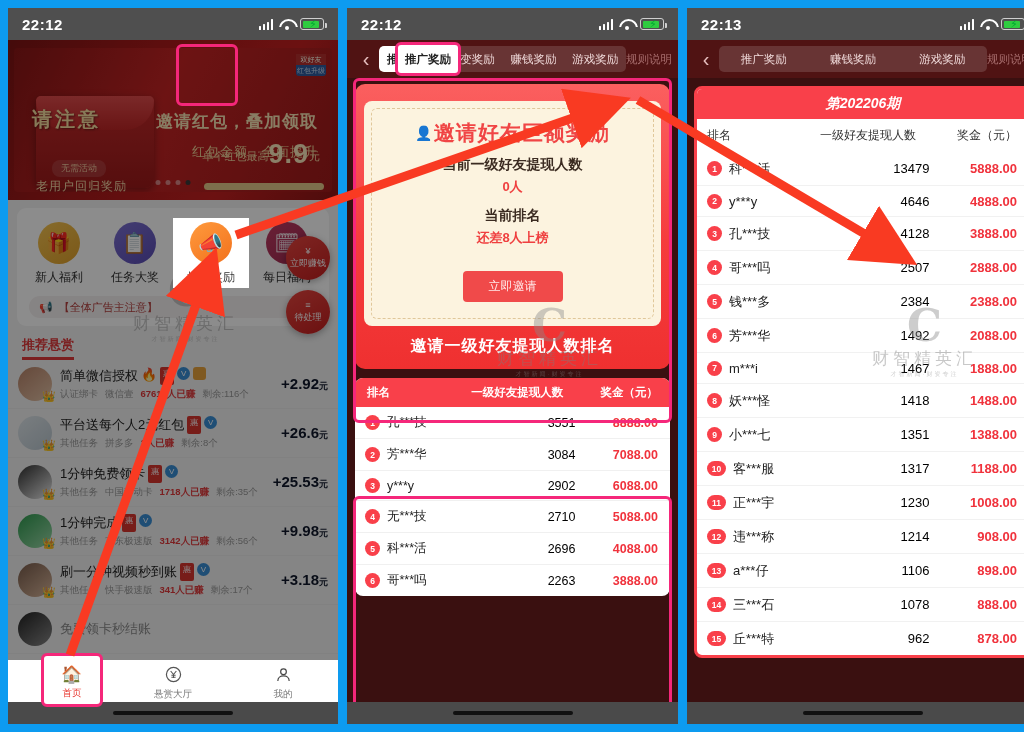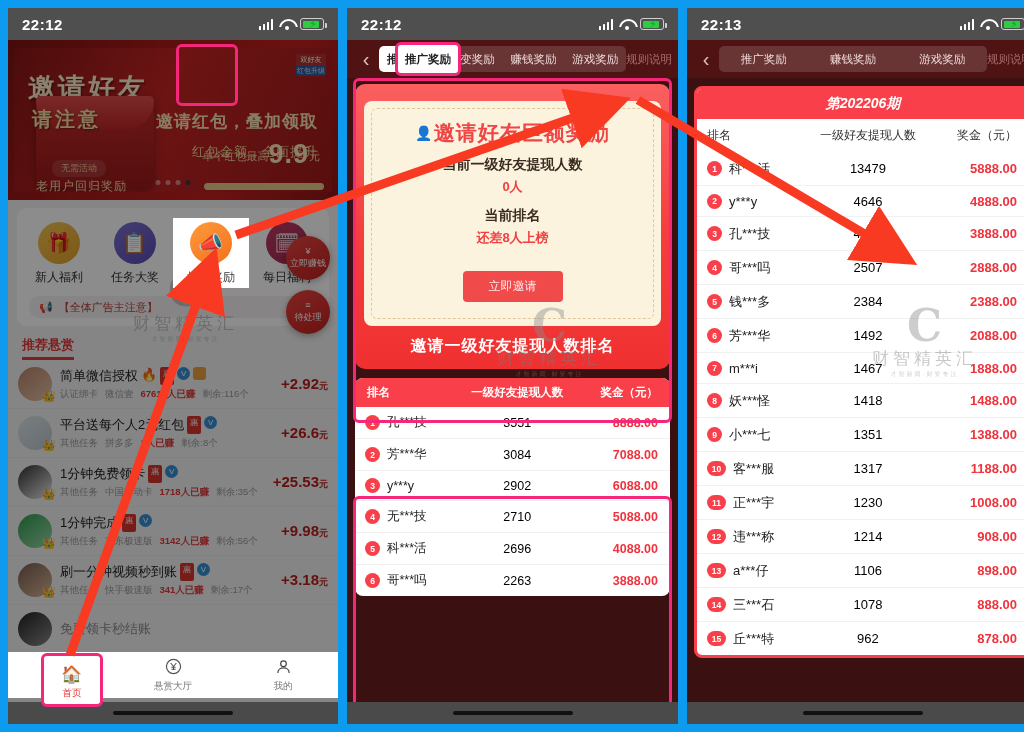"邀请好友" div.bn-h1 { html: <div>邀请好友</div> -> none }
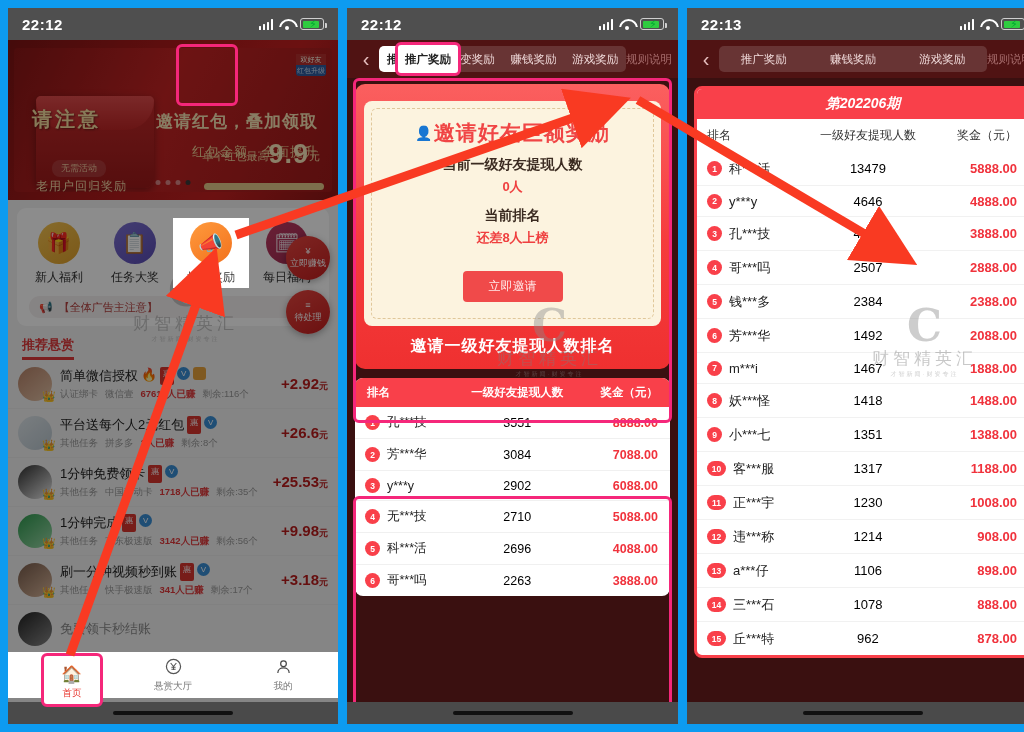"13479" .c2 { text-align: center -> right }
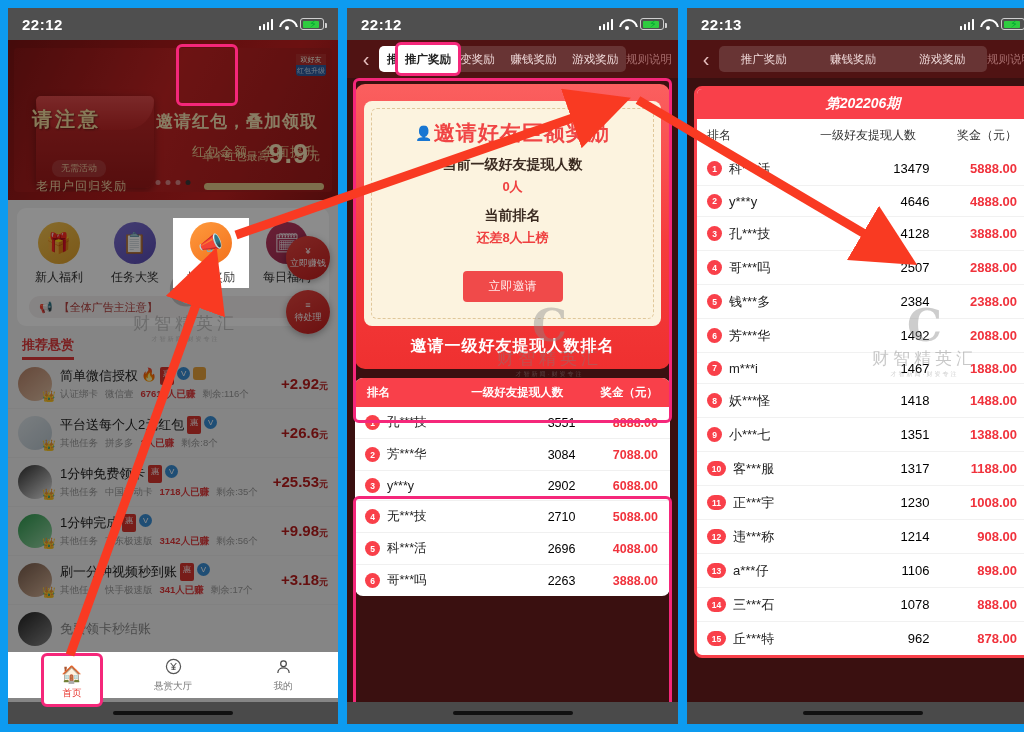"+2.92元" .t-right { color: #b91c1c -> #0f172a }
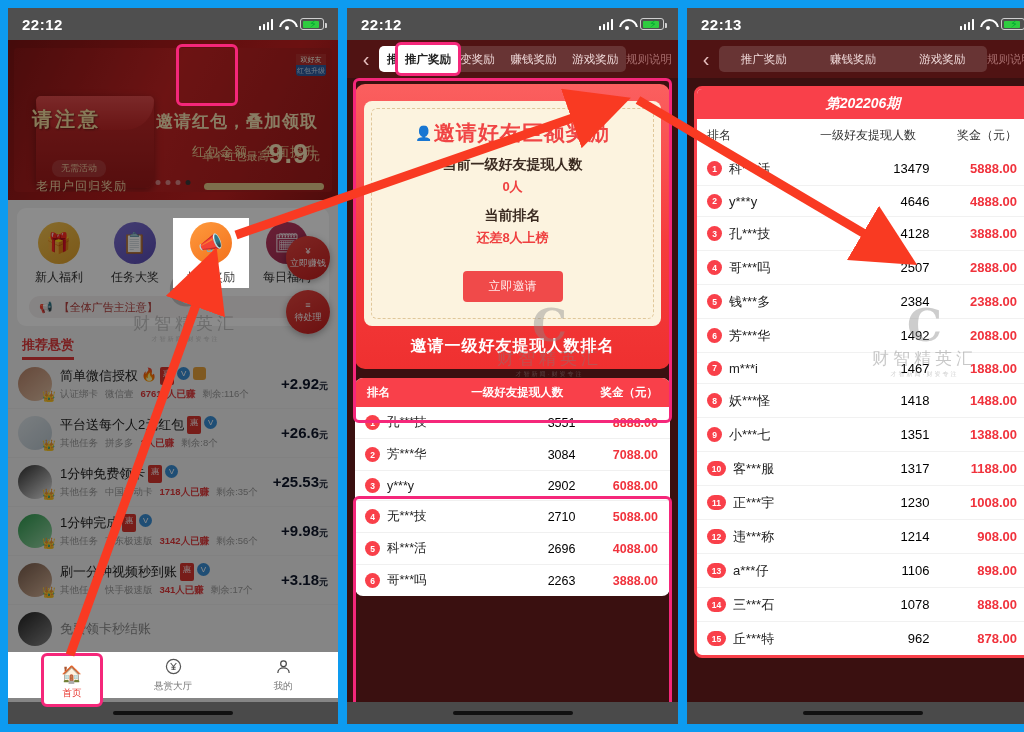"悬赏大厅" .tabbar { bottom: 26px -> 18px }
